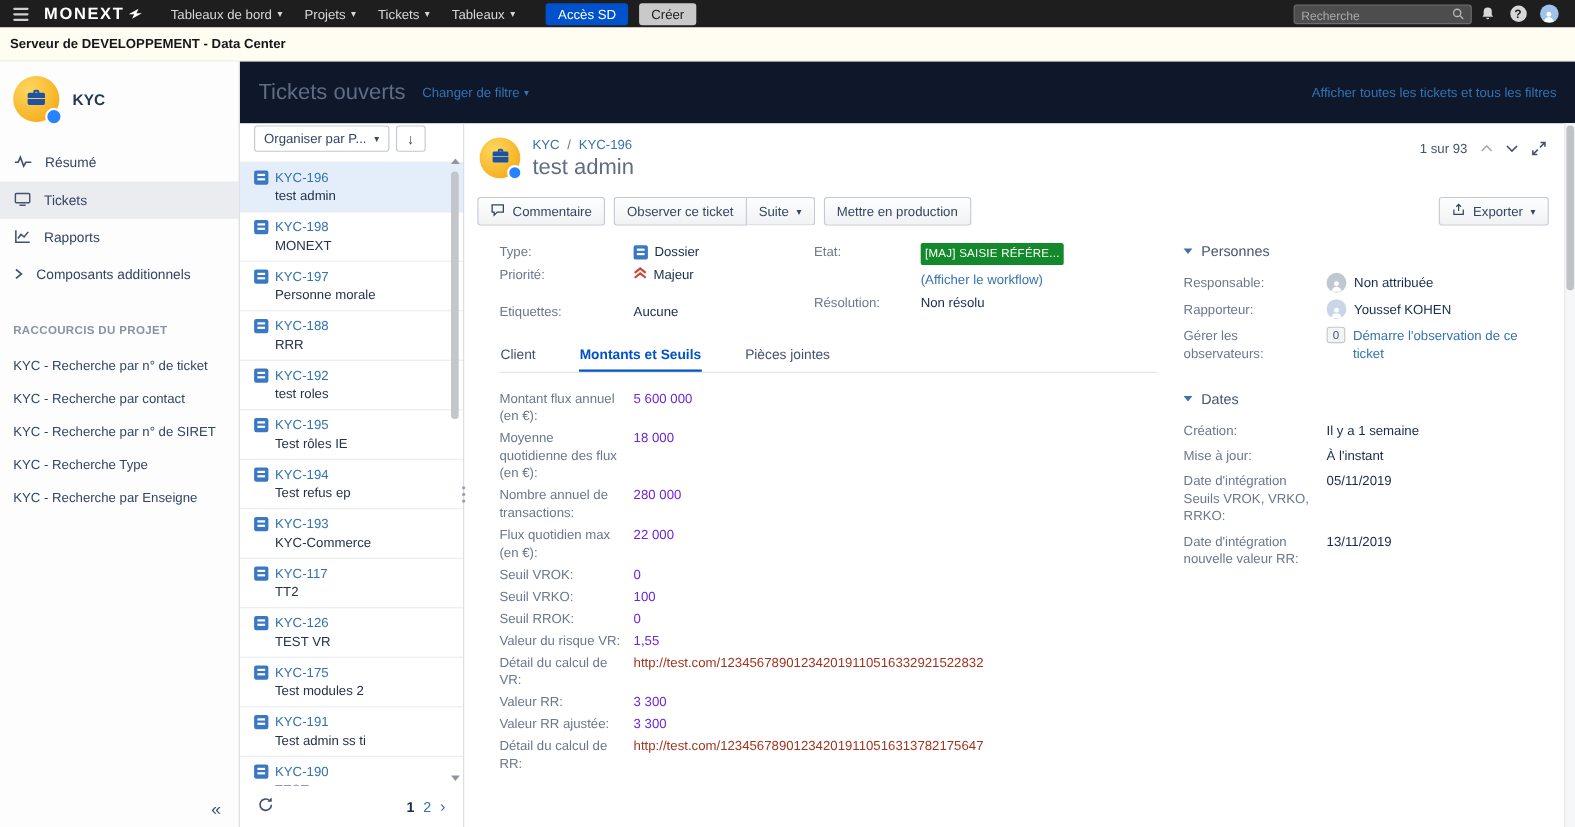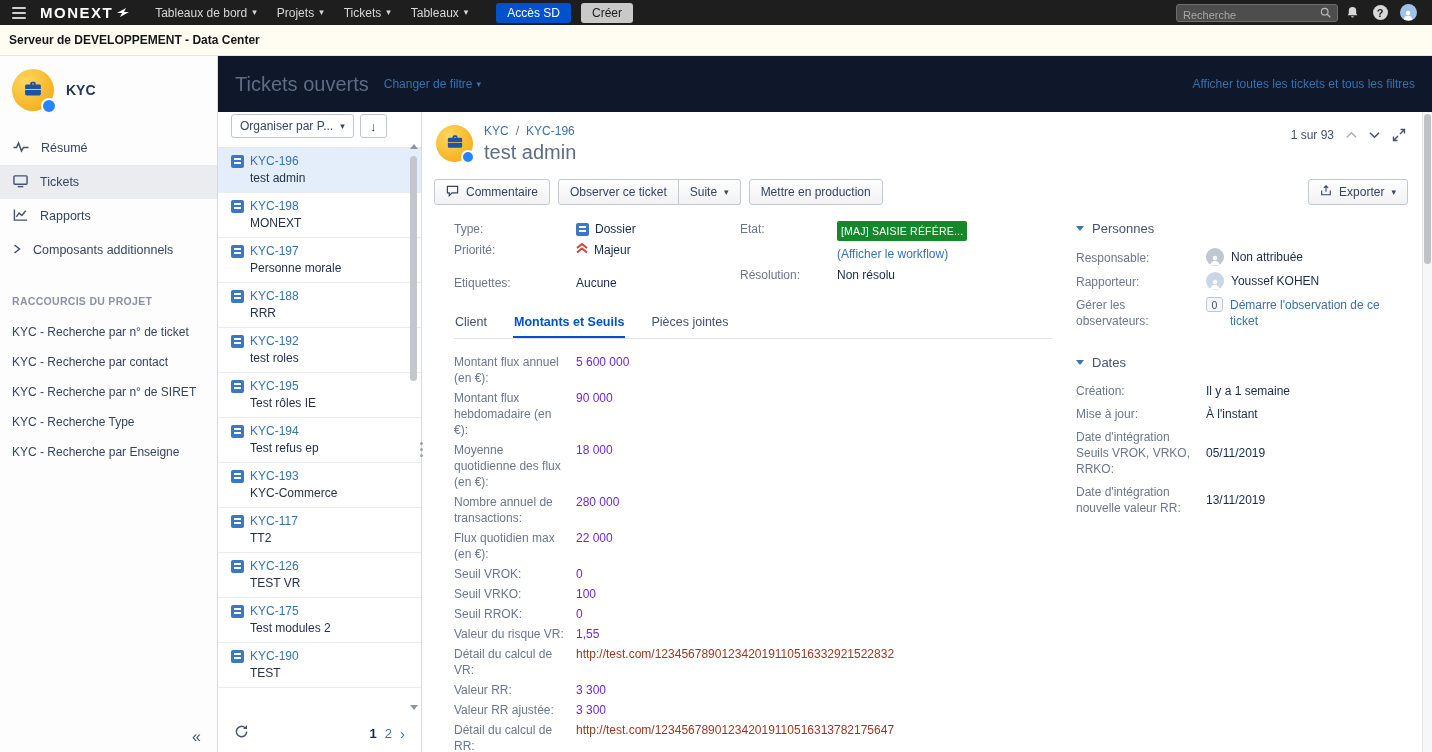"Responsable:" .arow { align-items: center -> flex-start }
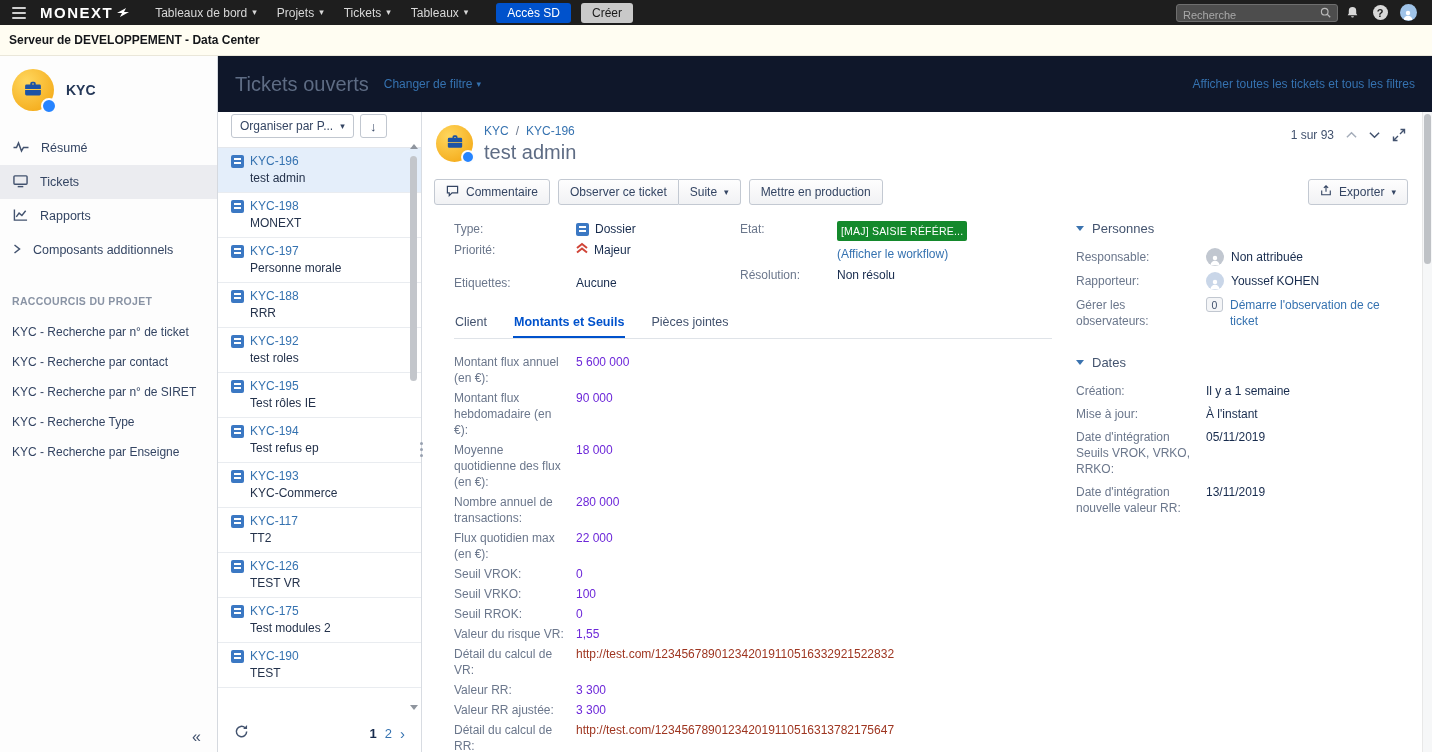"Client" .tabs { gap: 25px -> 38px }
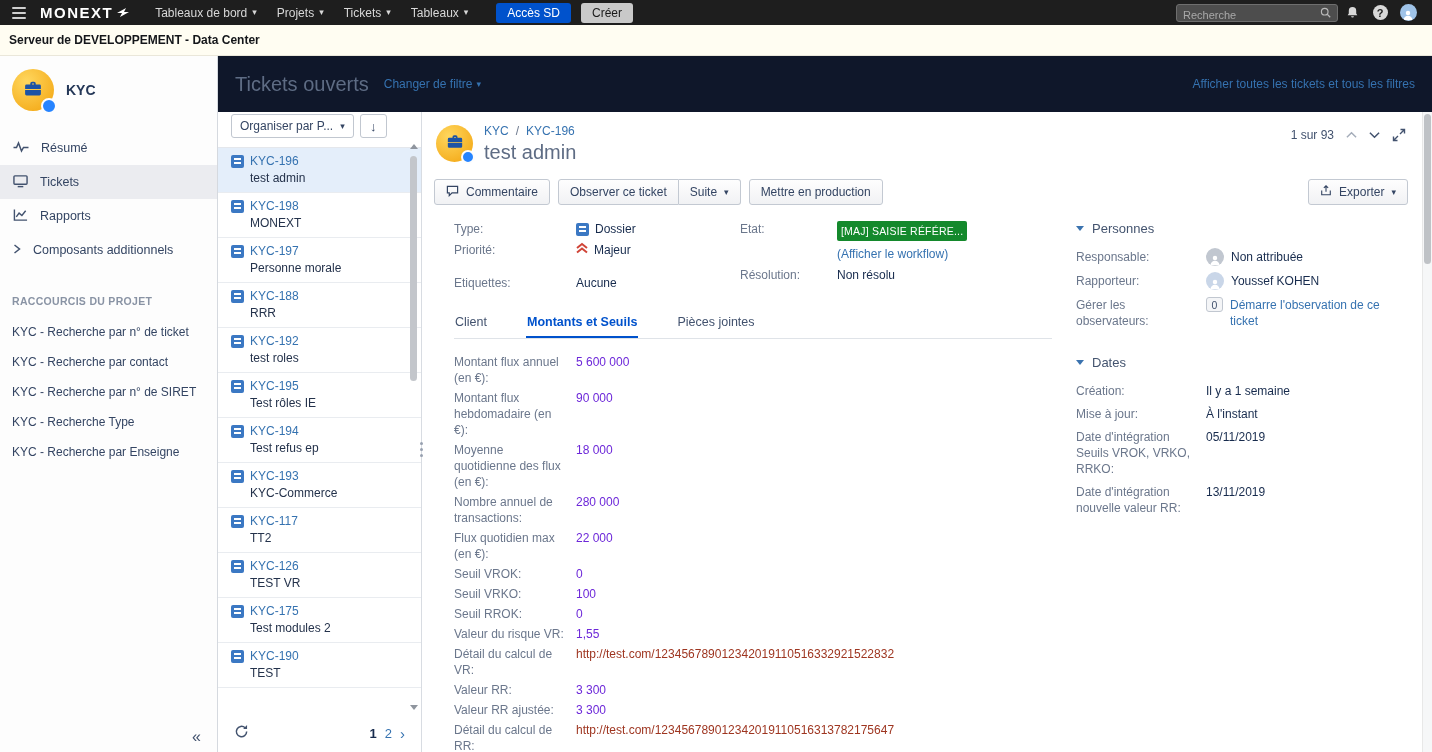"Montant flux hebdomadaire (en €):" div.frow { html: <div> <span>Montant flux hebdomadaire (en €):</span> <span>90 000</span> </div> -> none }
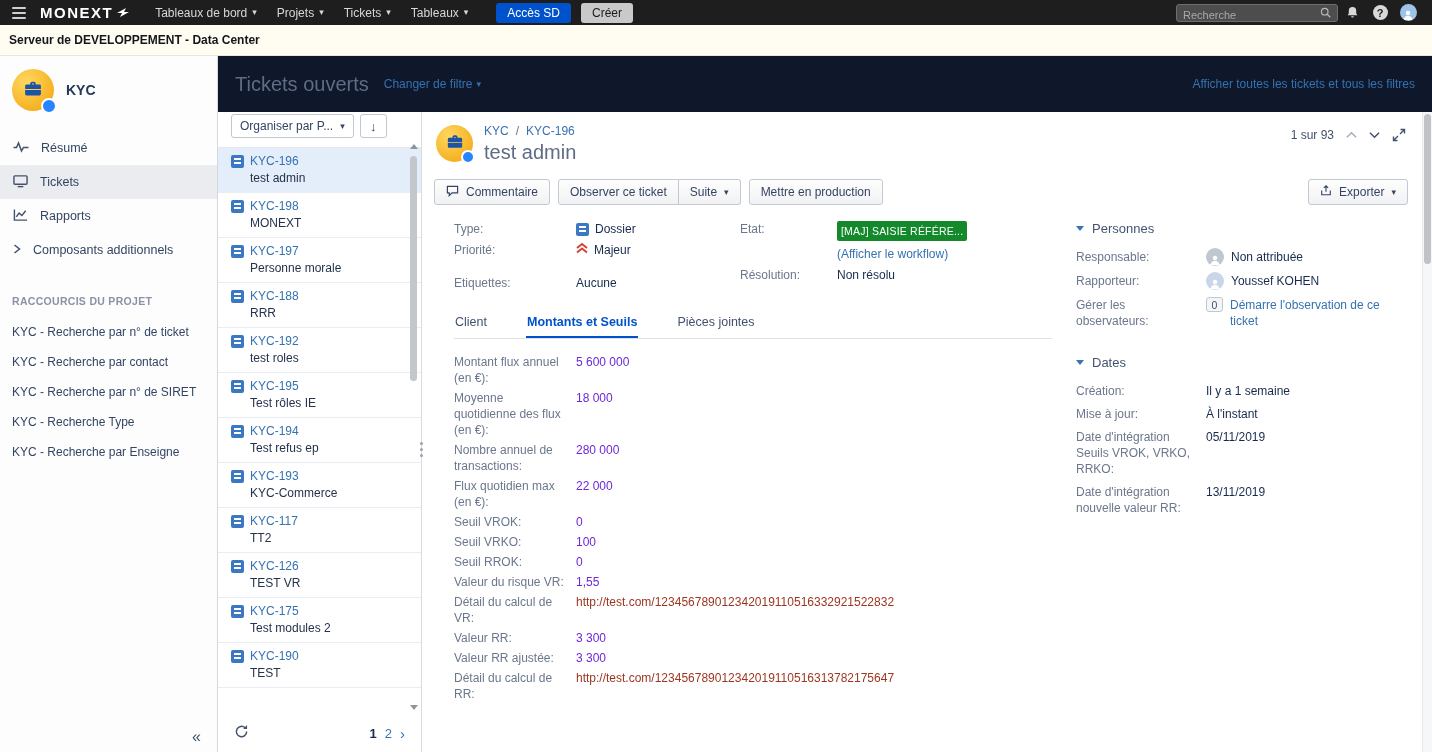"KYC-191" div.ticket { html: none -> <div> <div> <span></span> <span>KYC-191</span> </div> <div>Test admin ss ti</div> </div> }
